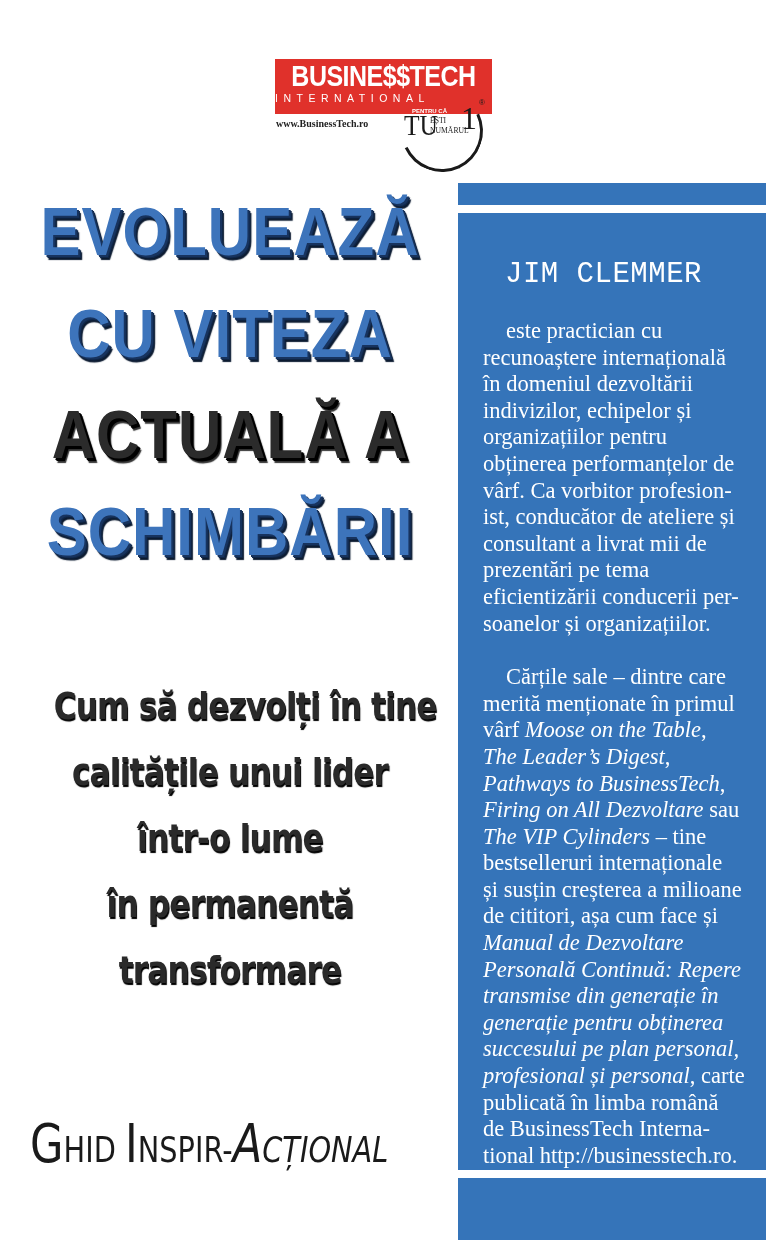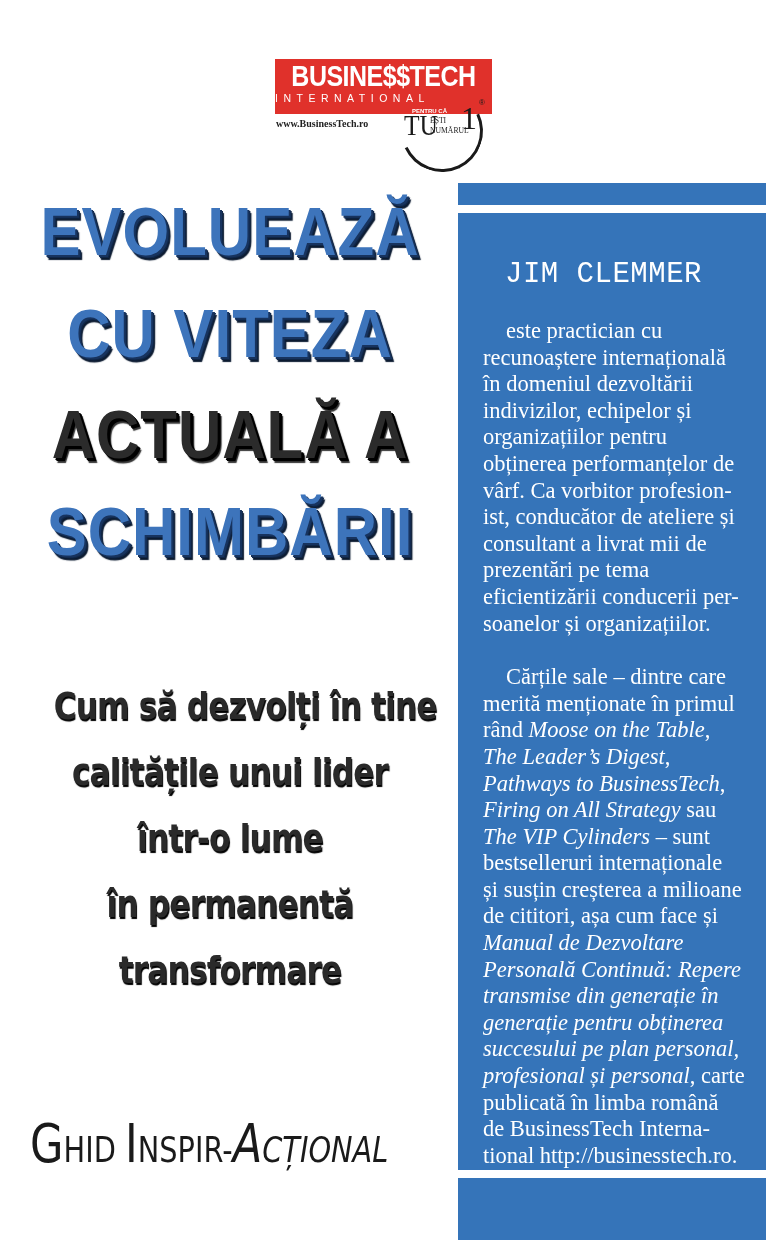"rând" span { text: rând -> vârf }
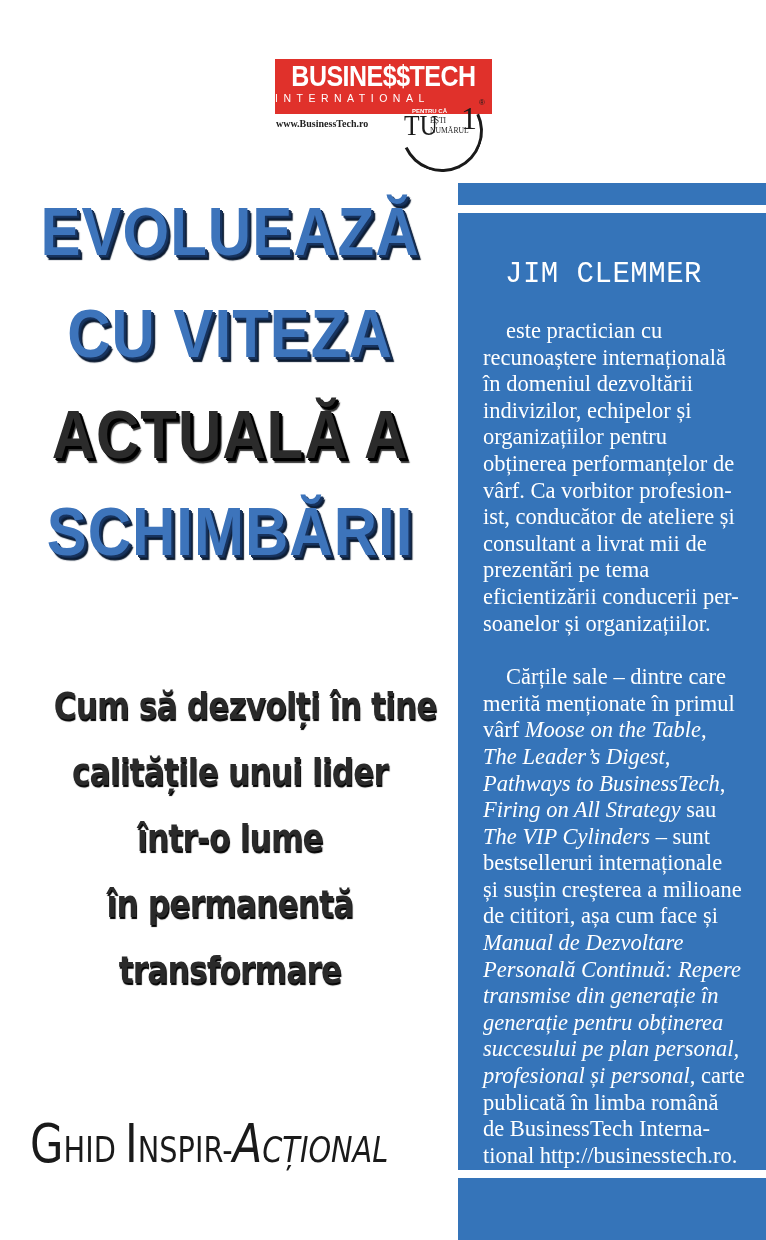"Firing on All Strategy" span.it { text: Strategy -> Dezvoltare }
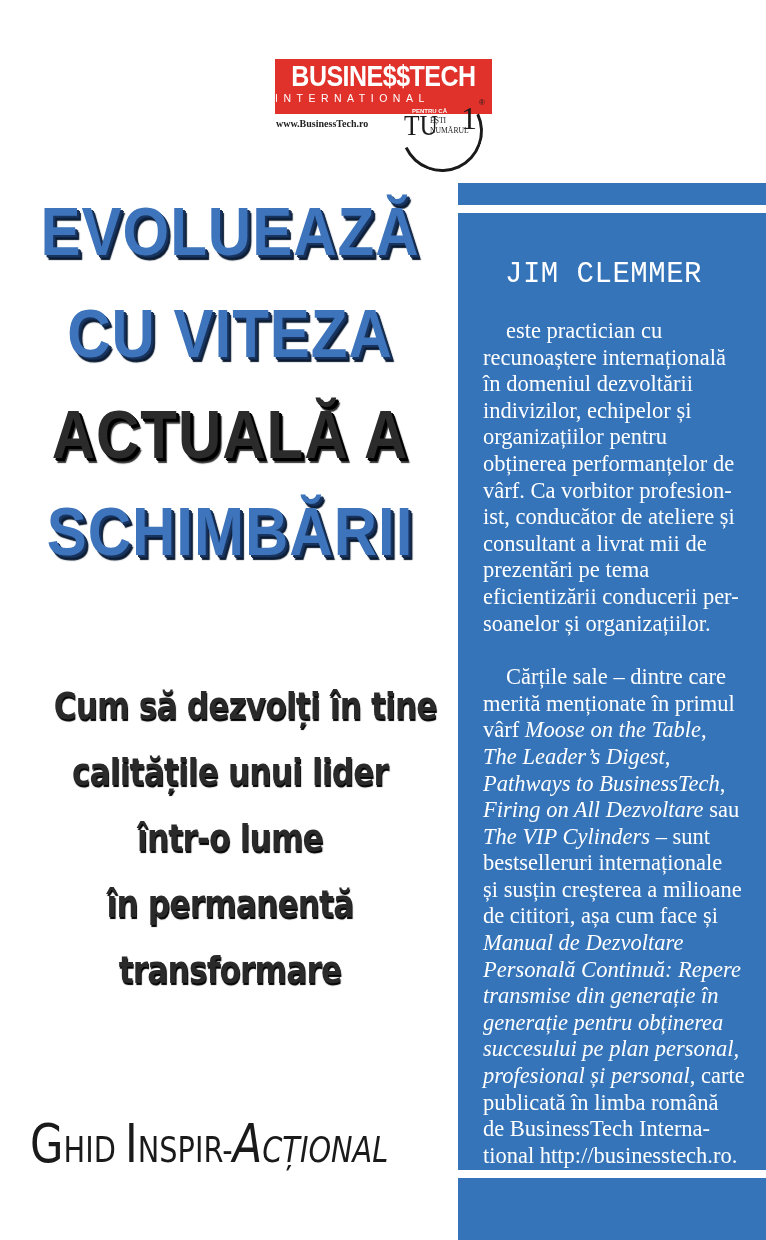"– sunt" span { text: sunt -> tine }
